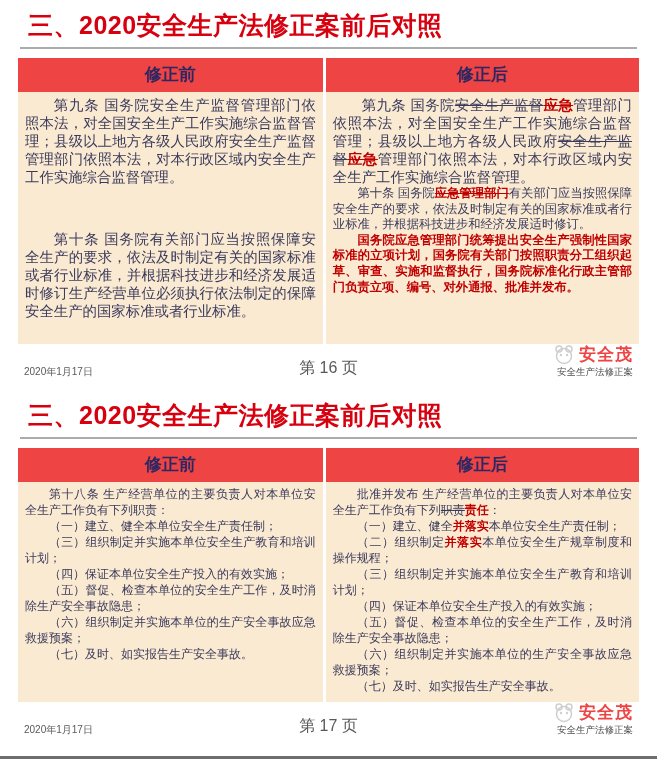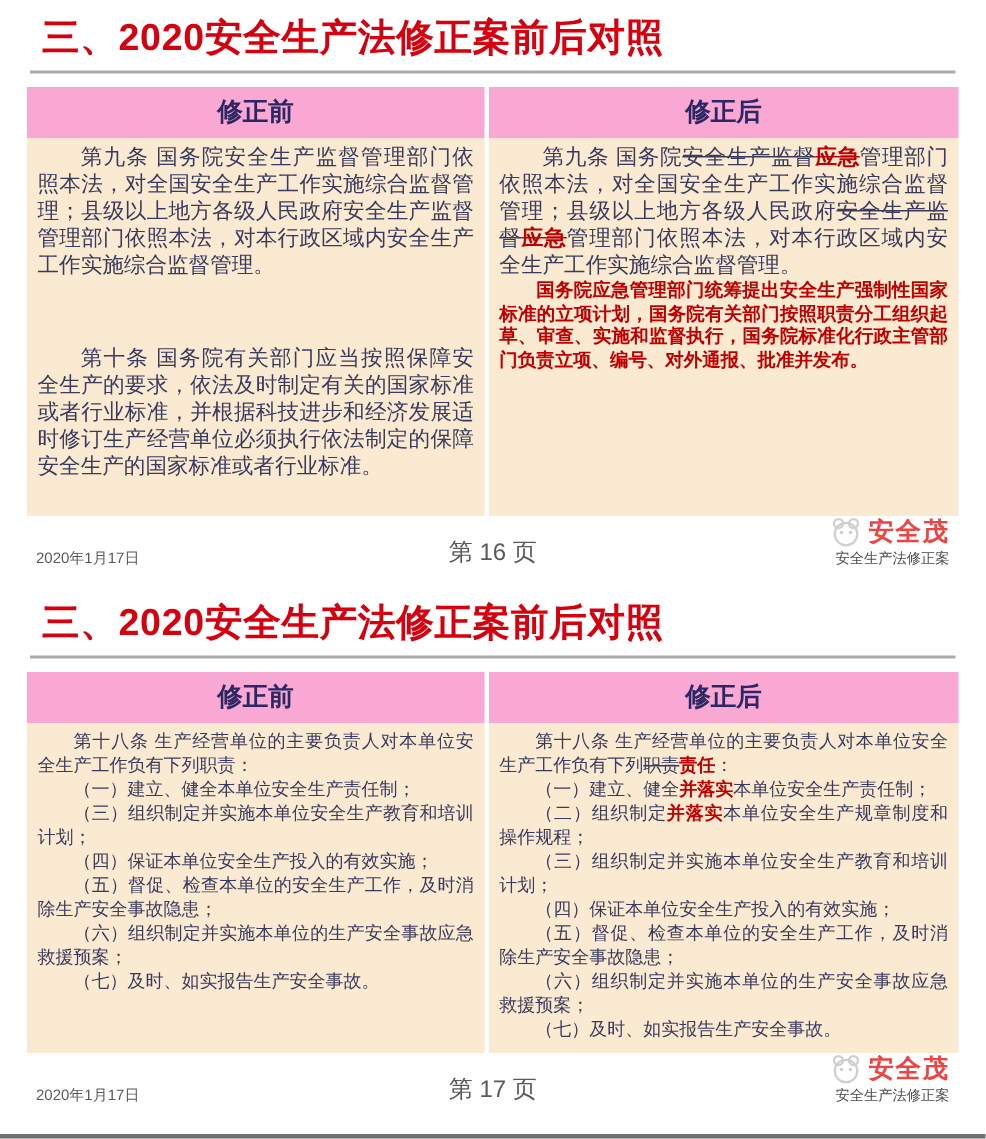"修正前" .head-cell { background: #f9a8d4 -> #ef4444 }
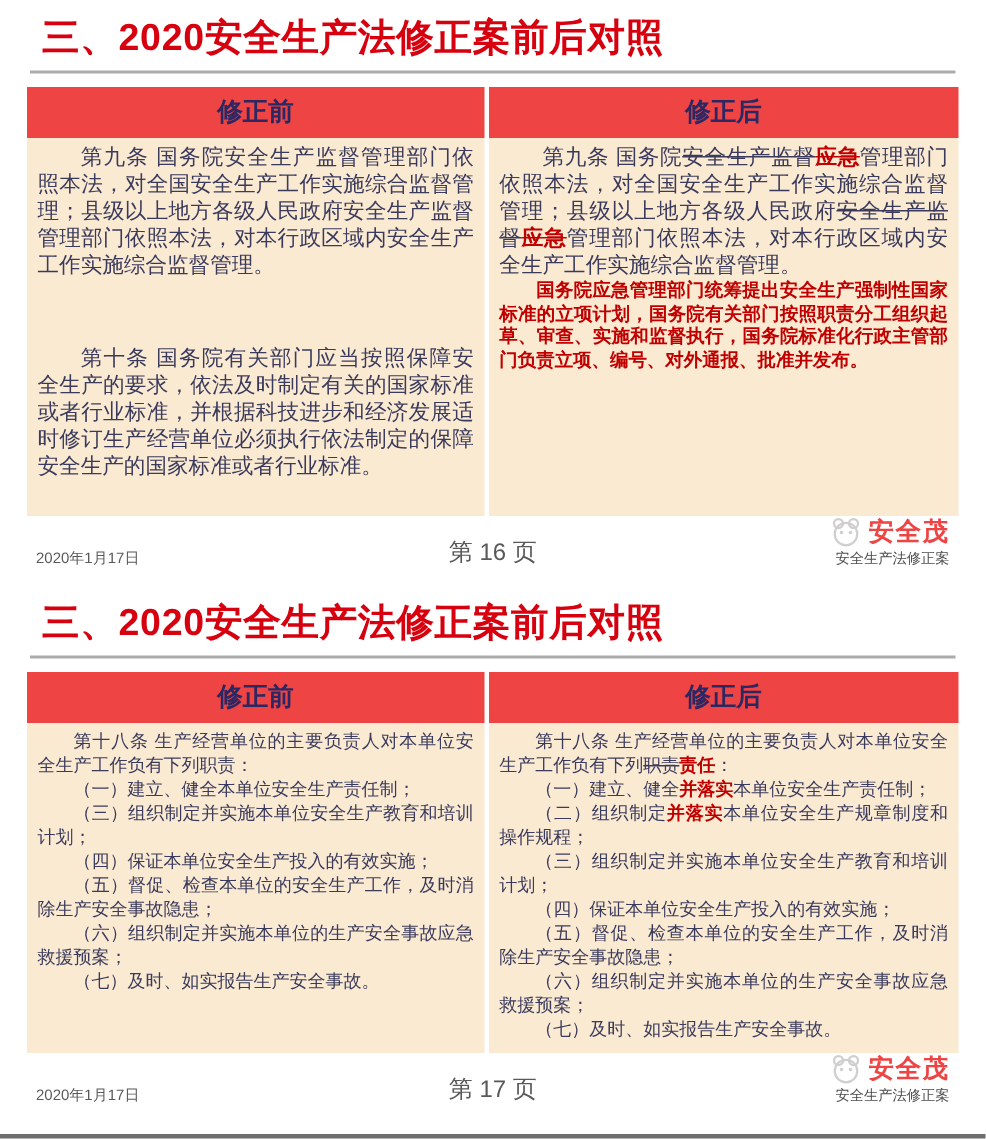"第十条 国务院应急管理部门有关部门应当按照保障安全生产的要求，依法及时制定有关的国家标准或者行业标准，并根据科技进步和经济发展适时修订。" p.para { html: none -> <p><span>第十条 国务院</span><span>应急管理部门</span><span>有关部门应当按照保障安全生产的要求，依法及时制定有关的国家标准或者行业标准，并根据科技进步和经济发展适时修订。</span></p> }
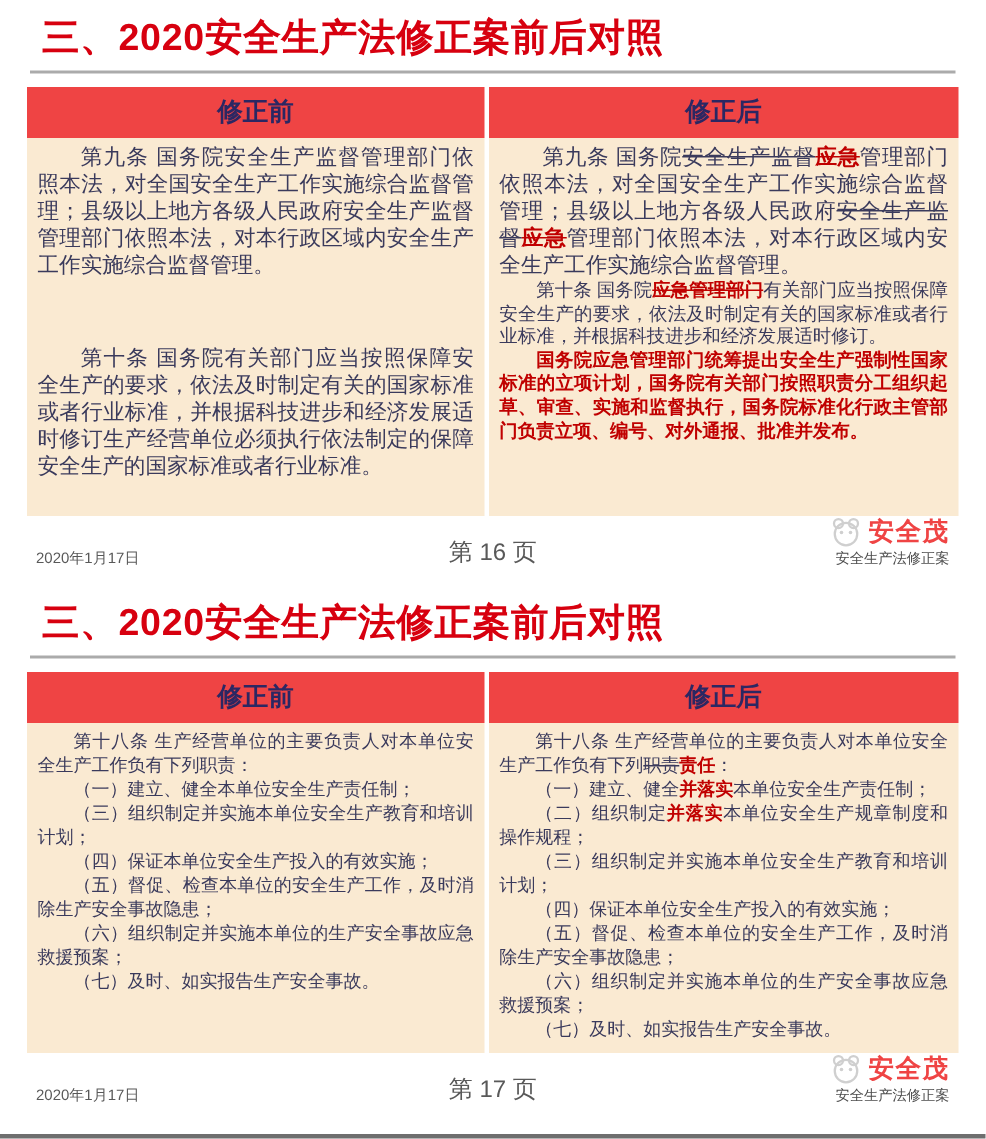"第十八条 生产经营单位的主要负责人对本单位安全生产工作负有下列" span.run { text: 第十八条 -> 批准并发布 }
